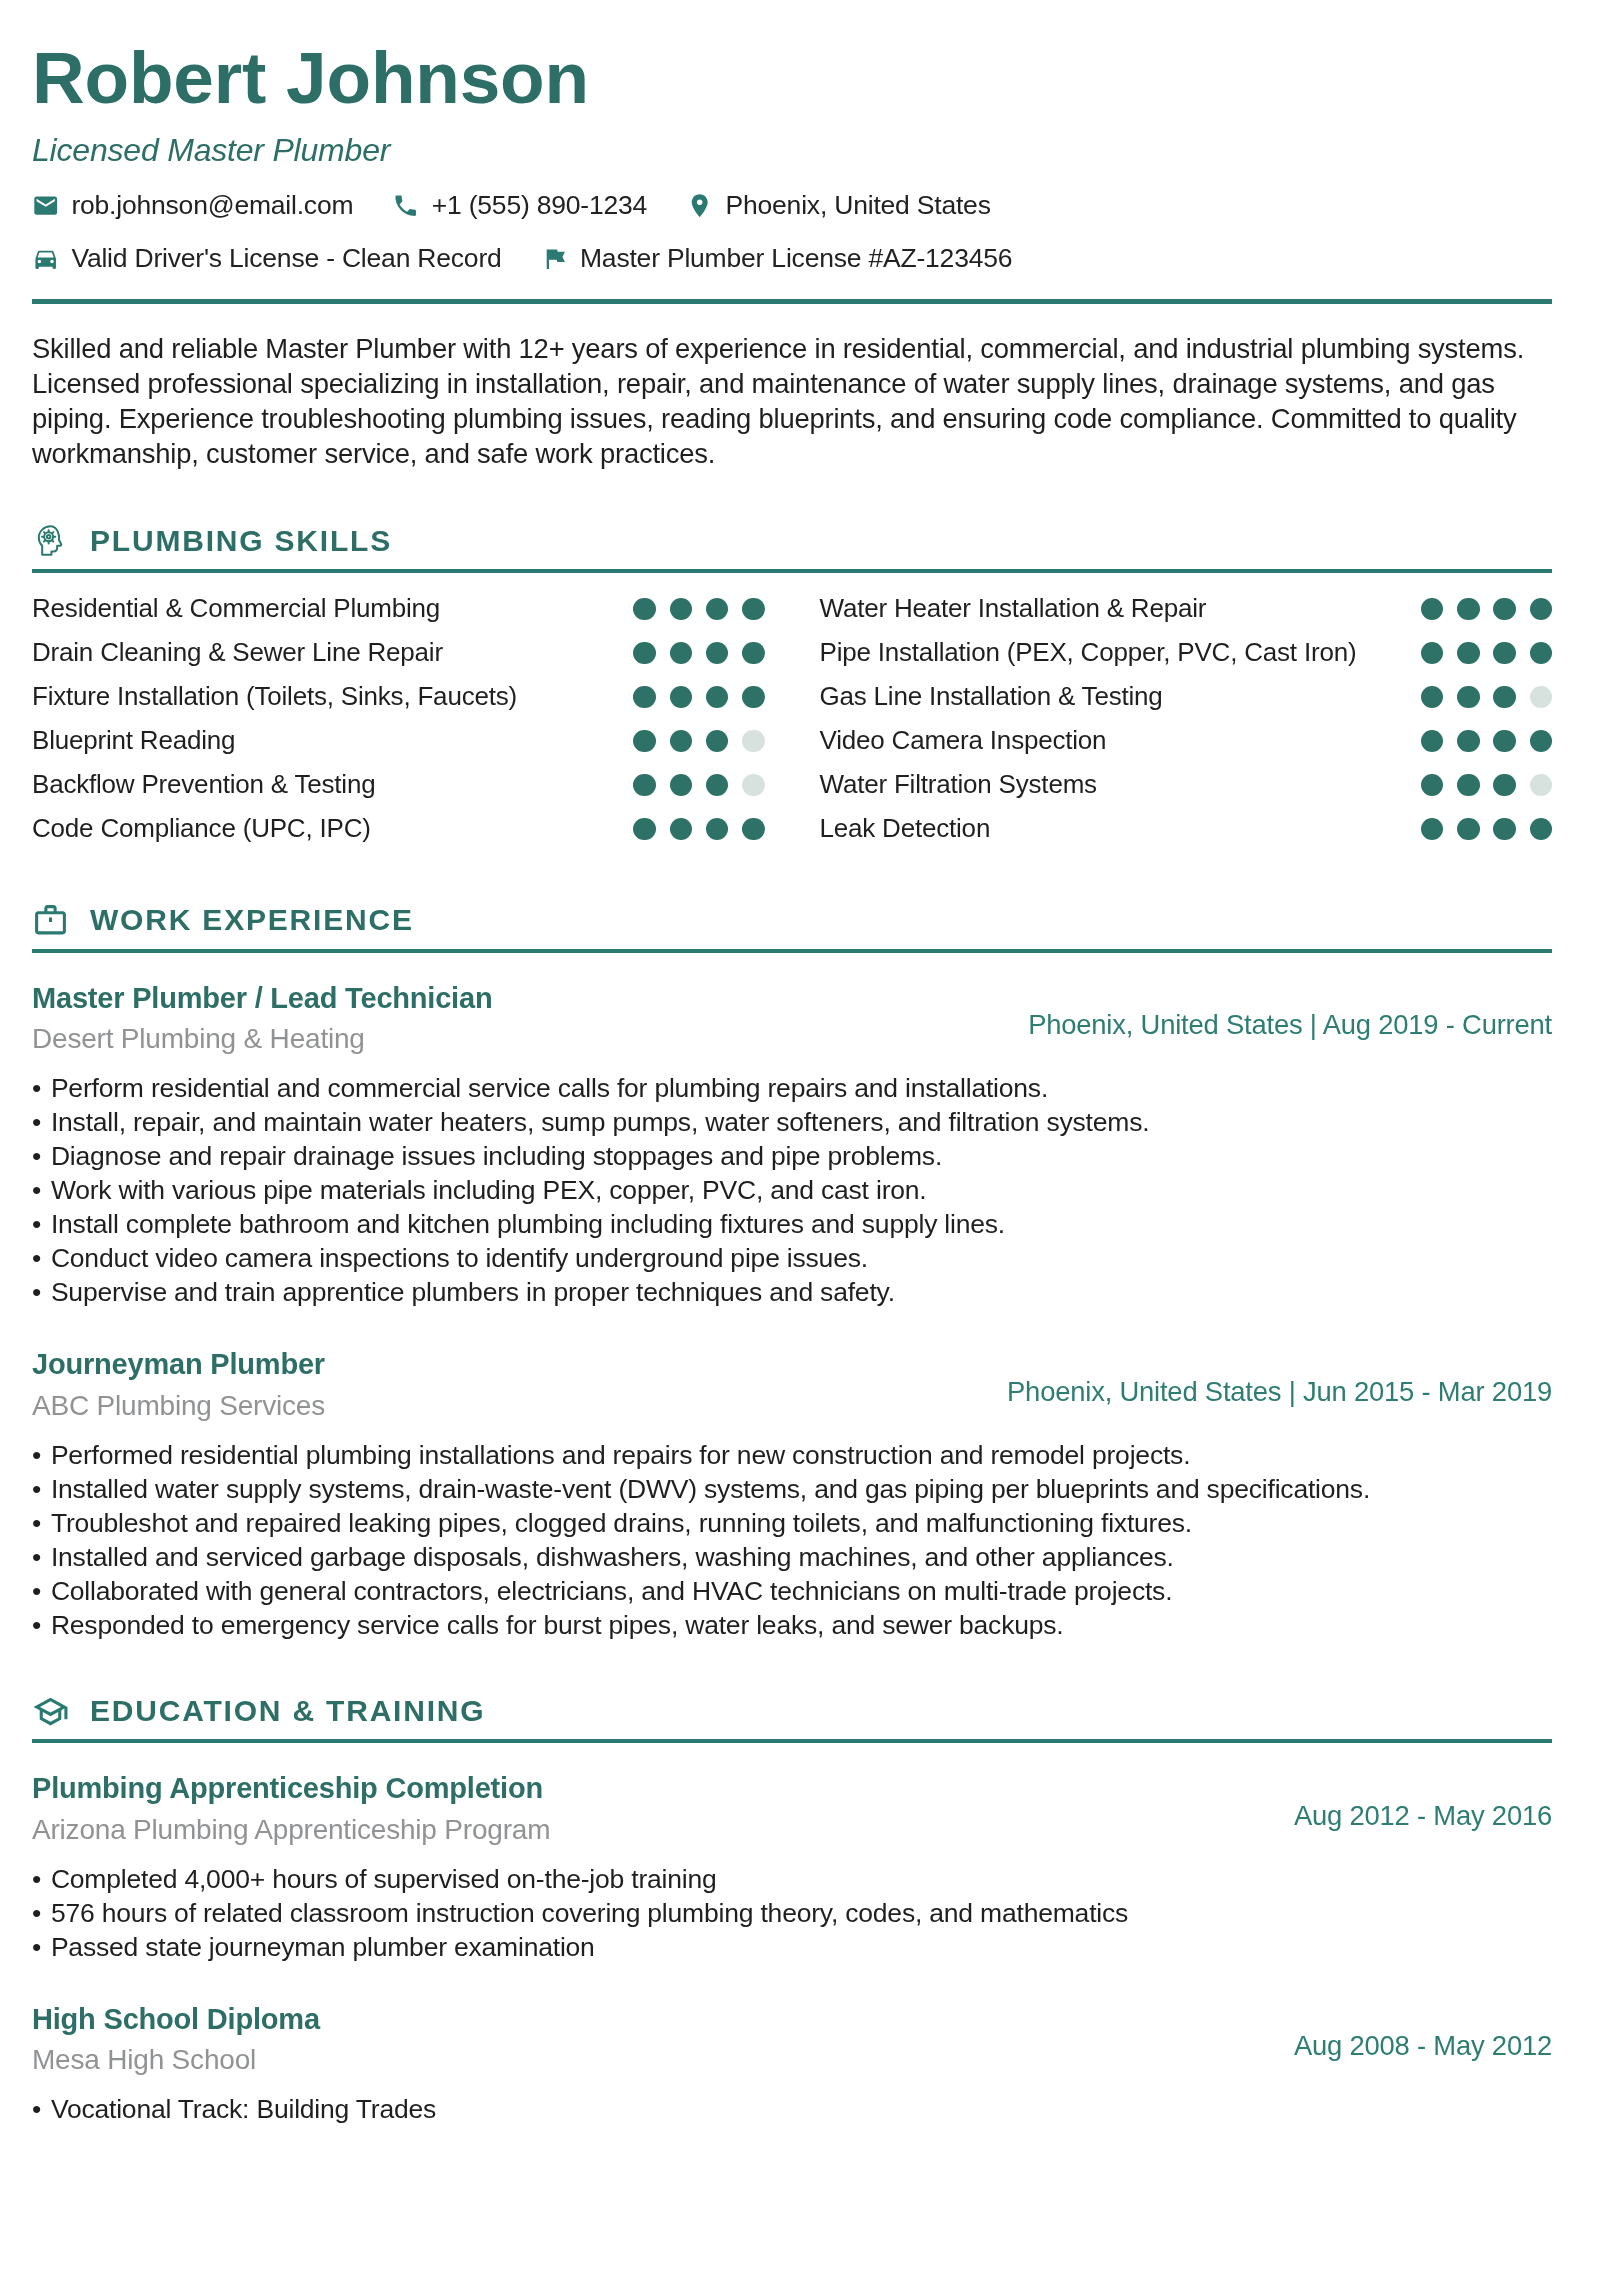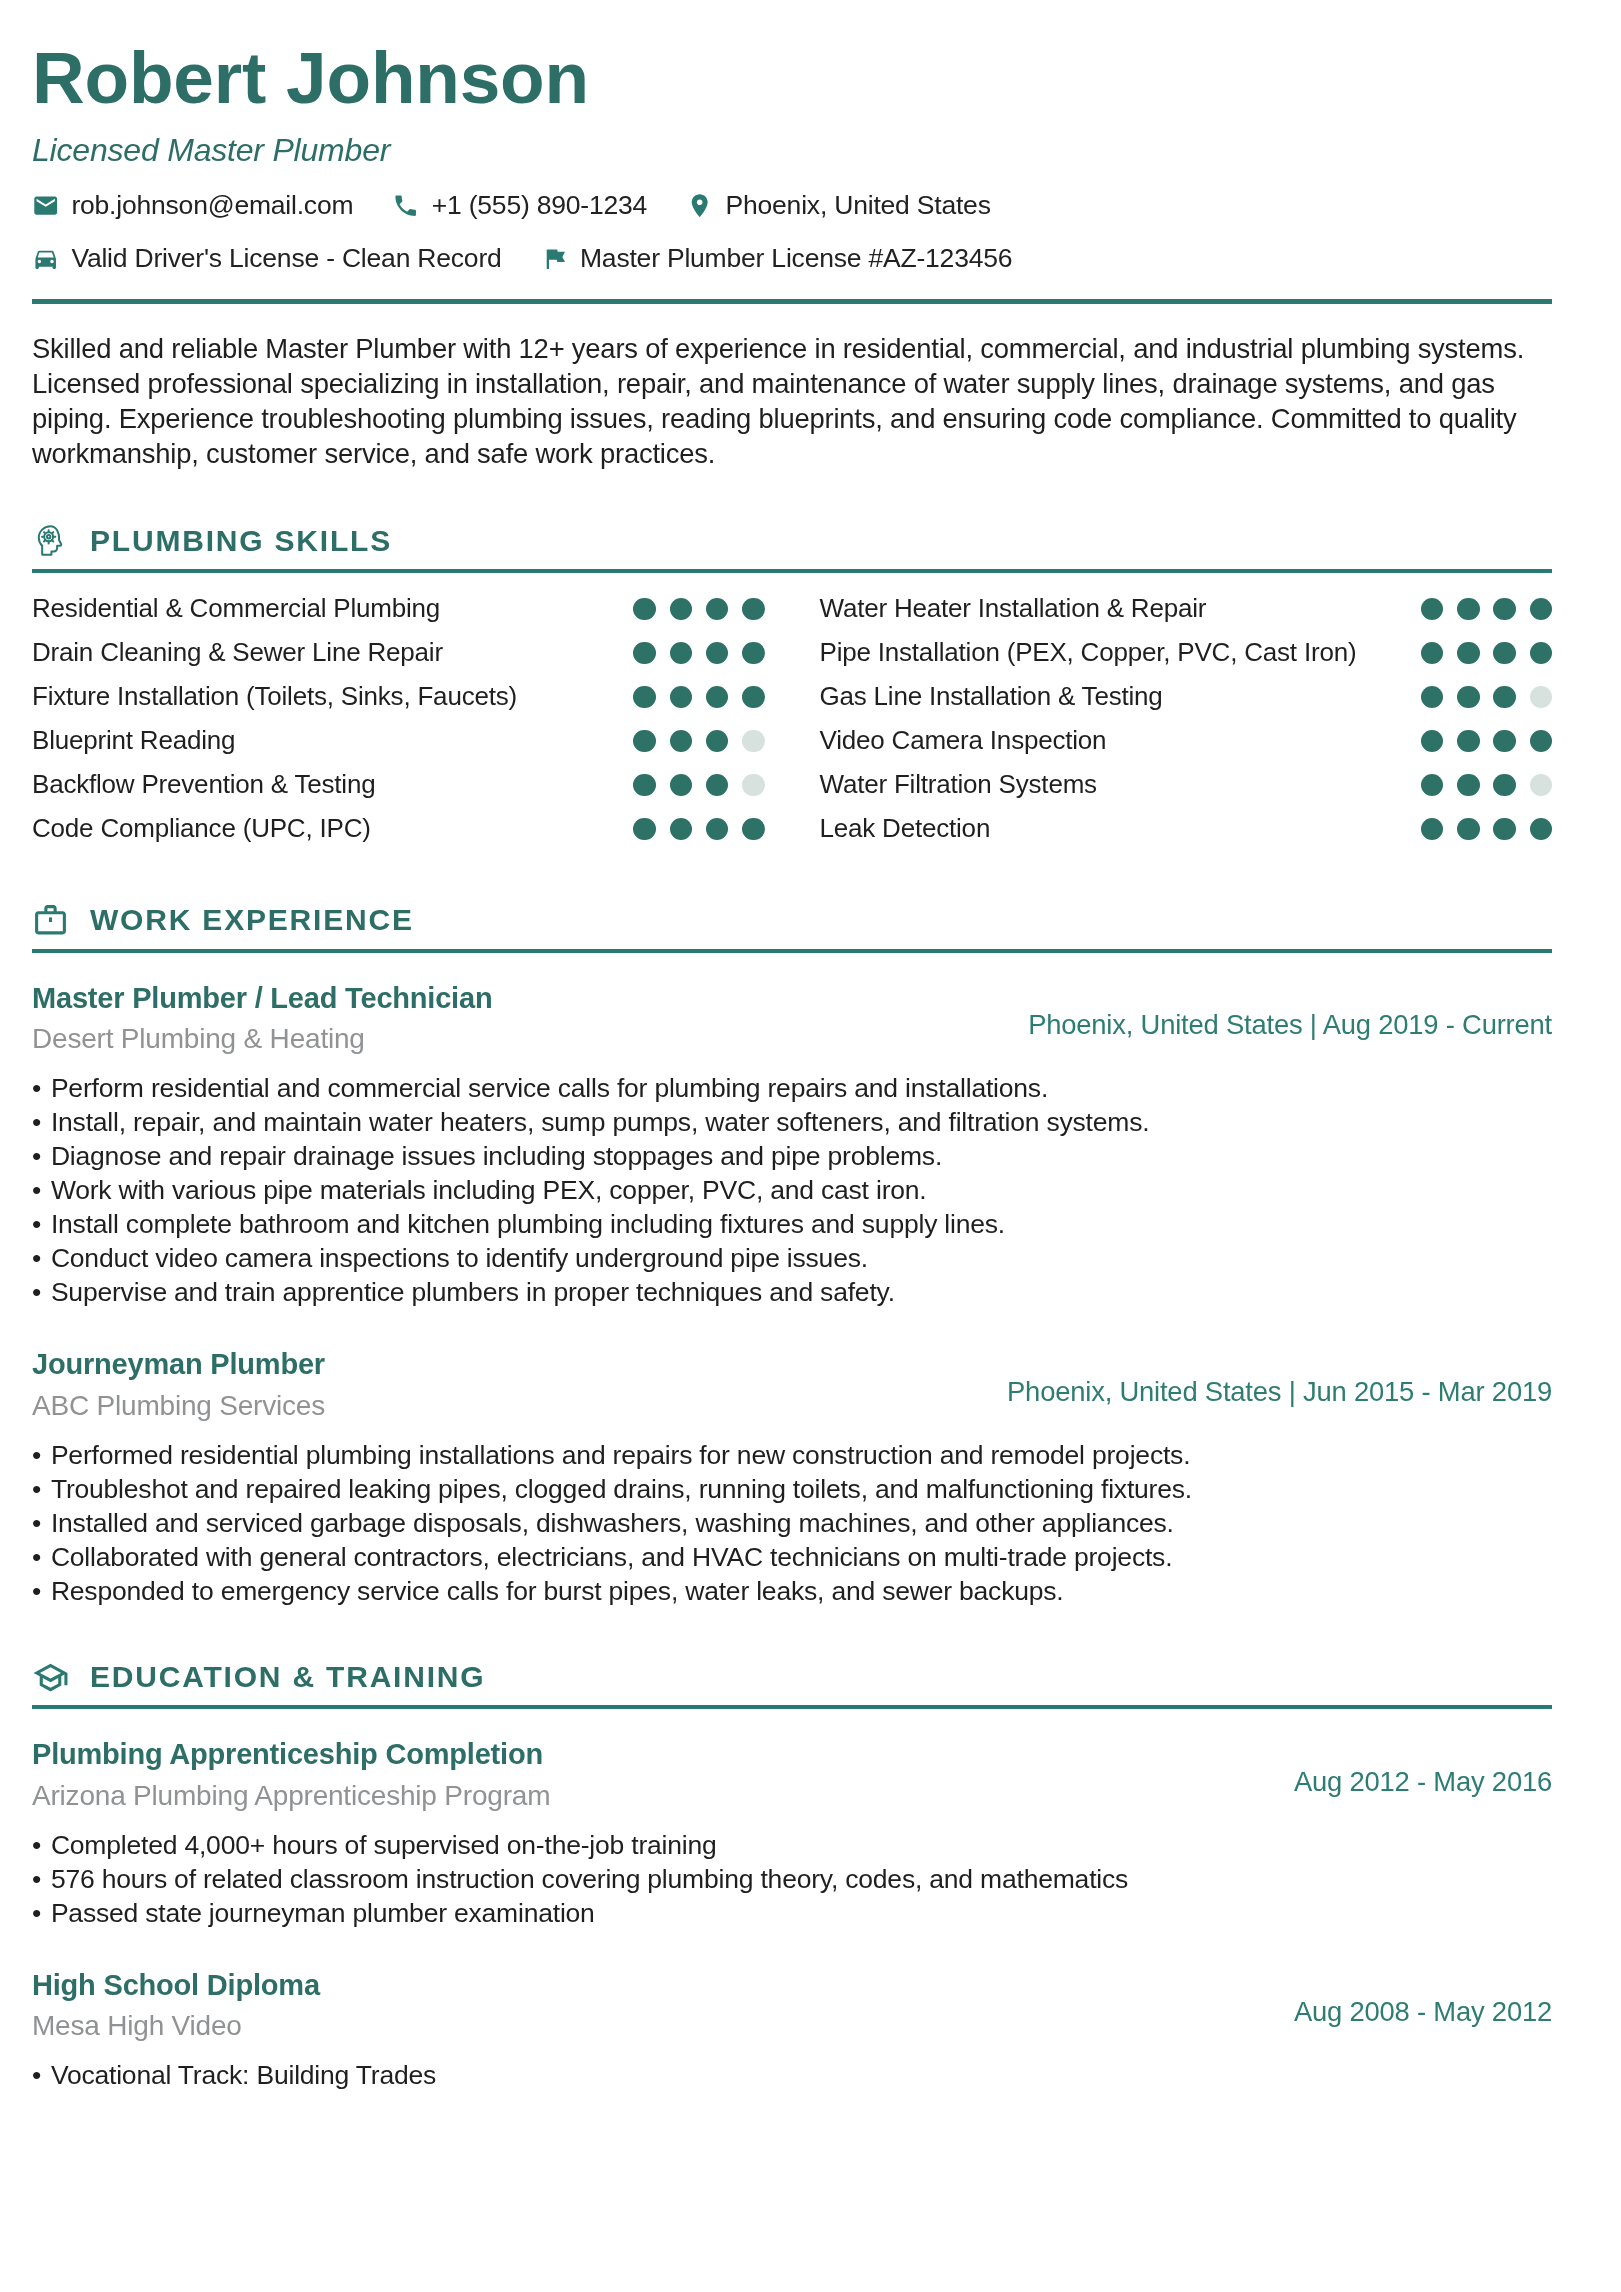"Installed water supply systems," li { html: none -> <li>Installed water supply systems, drain-waste-vent (DWV) systems, and gas piping per blueprints and specifications.</li> }
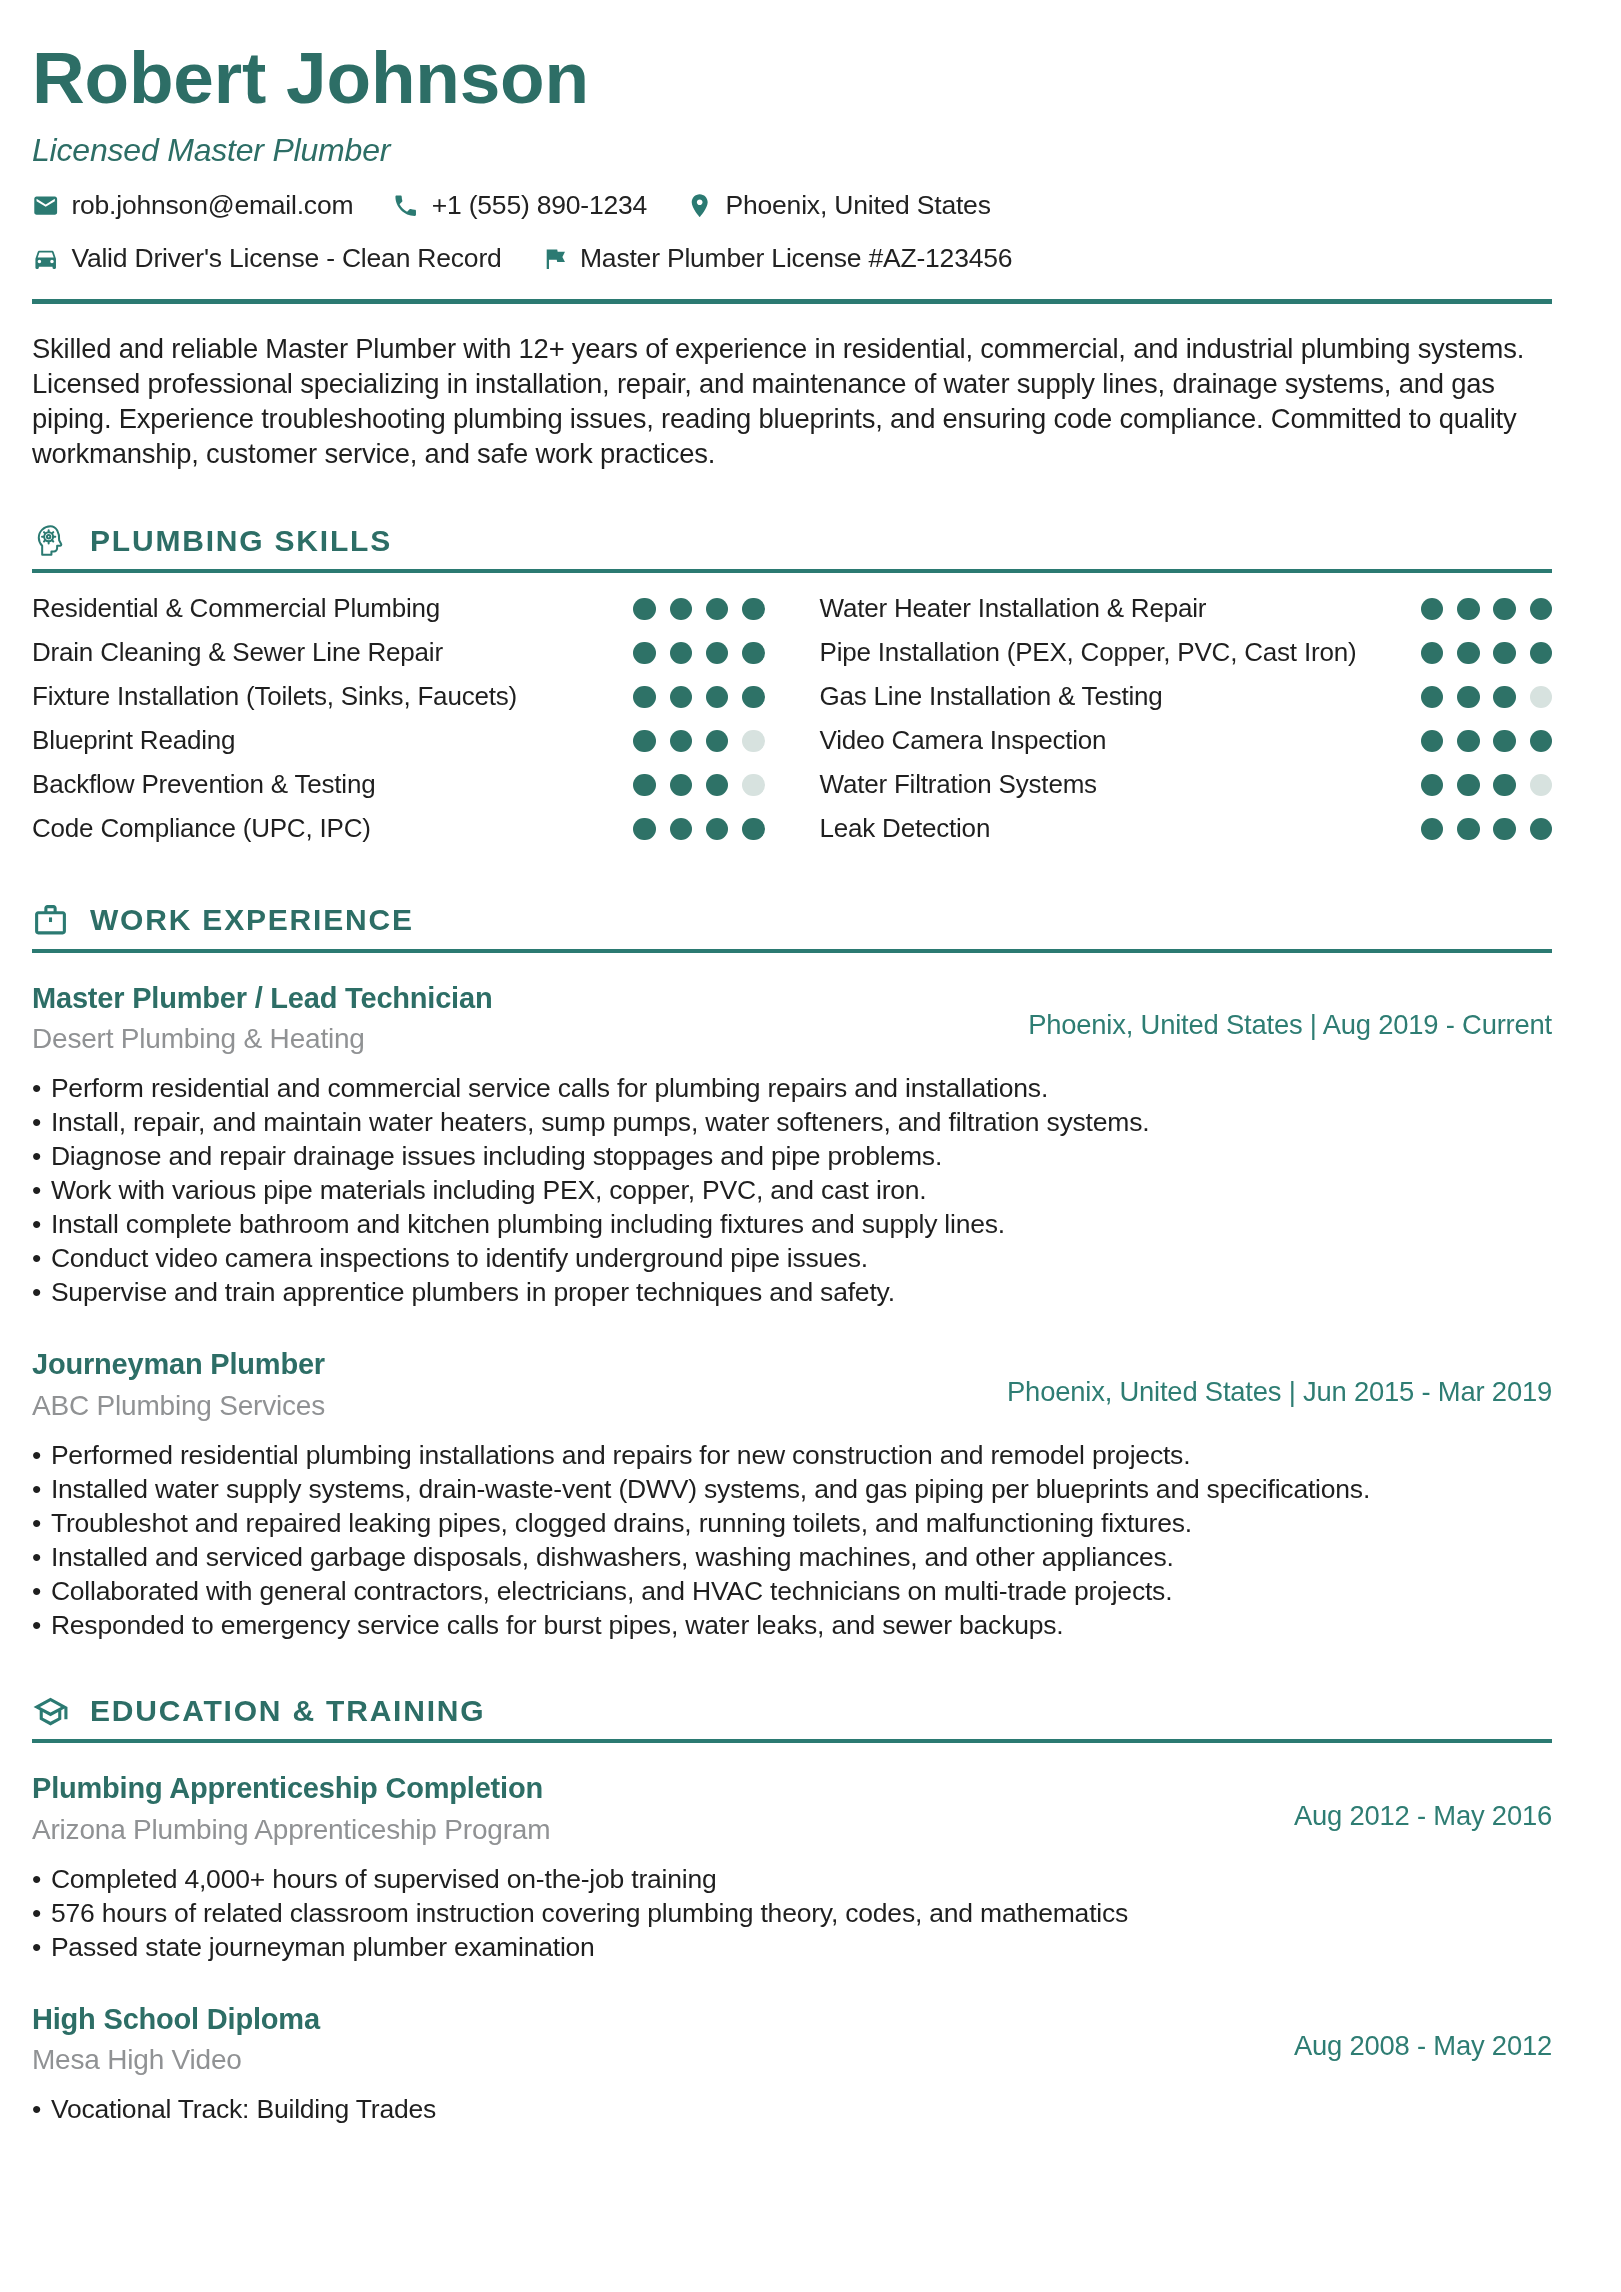"Mesa High Video" div.job-company { text: Video -> School }
